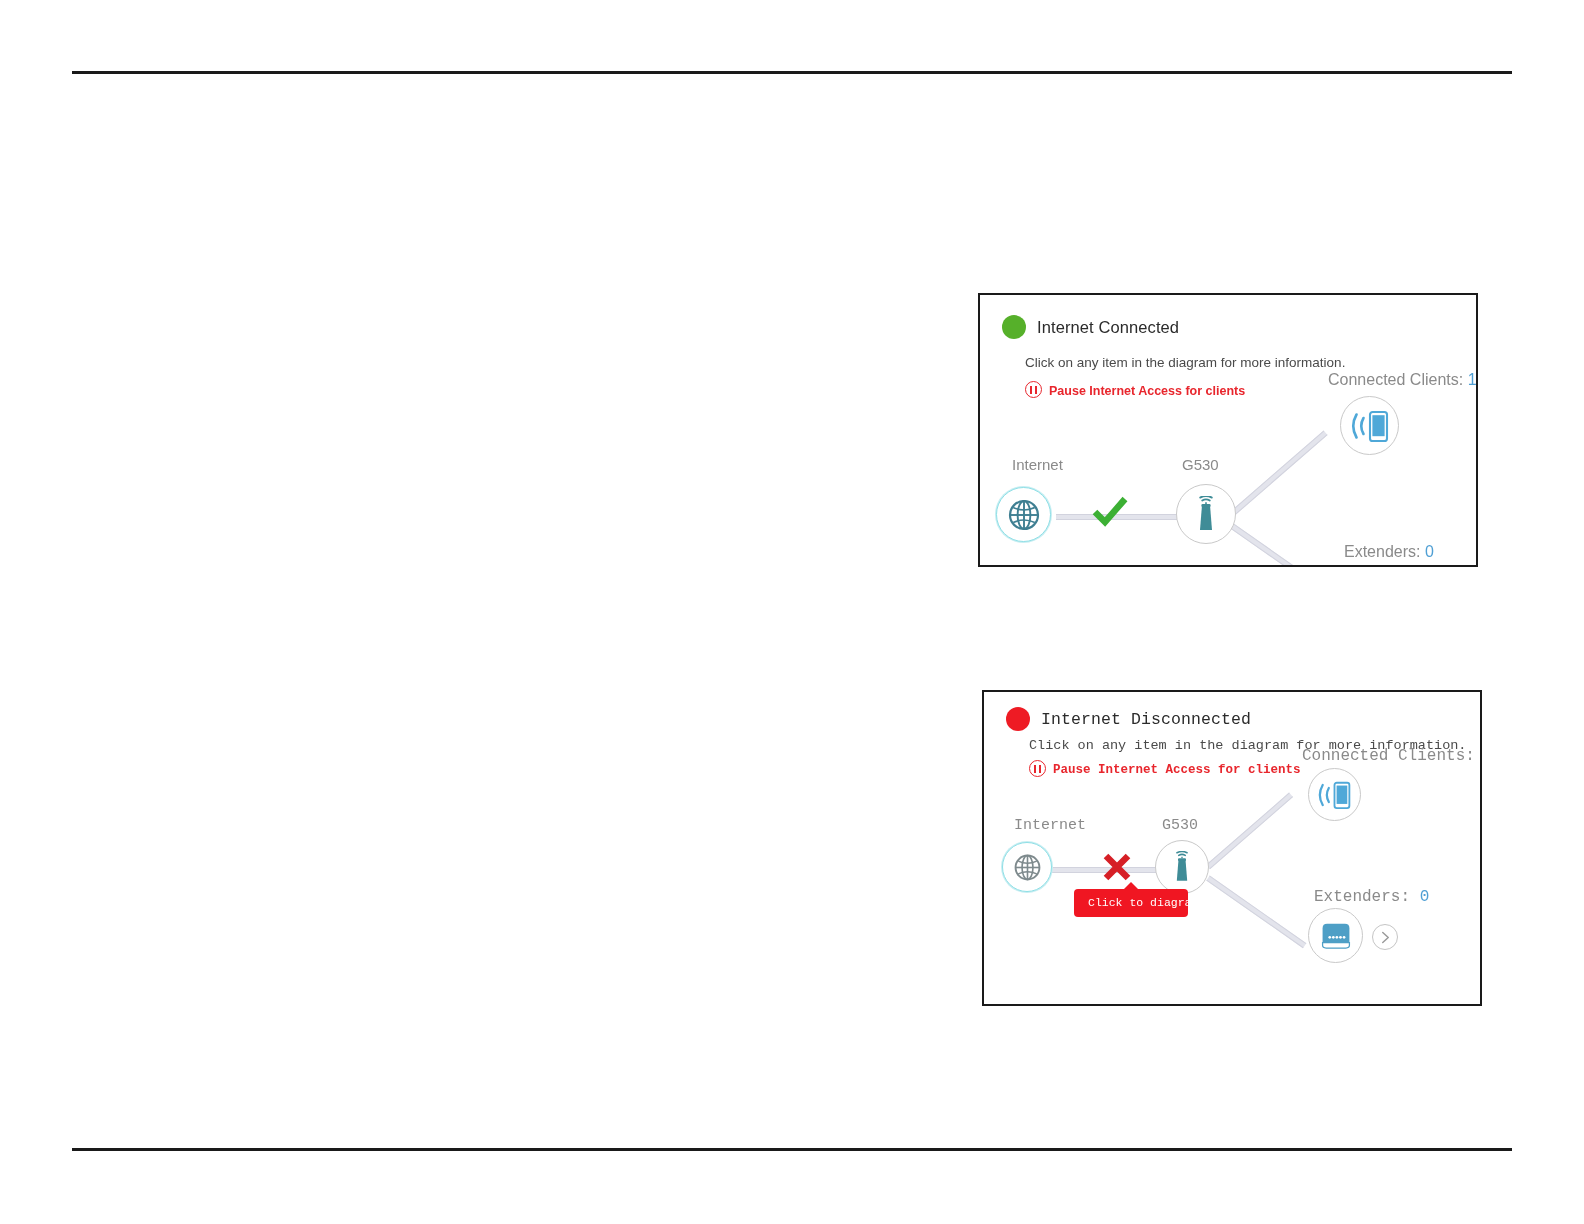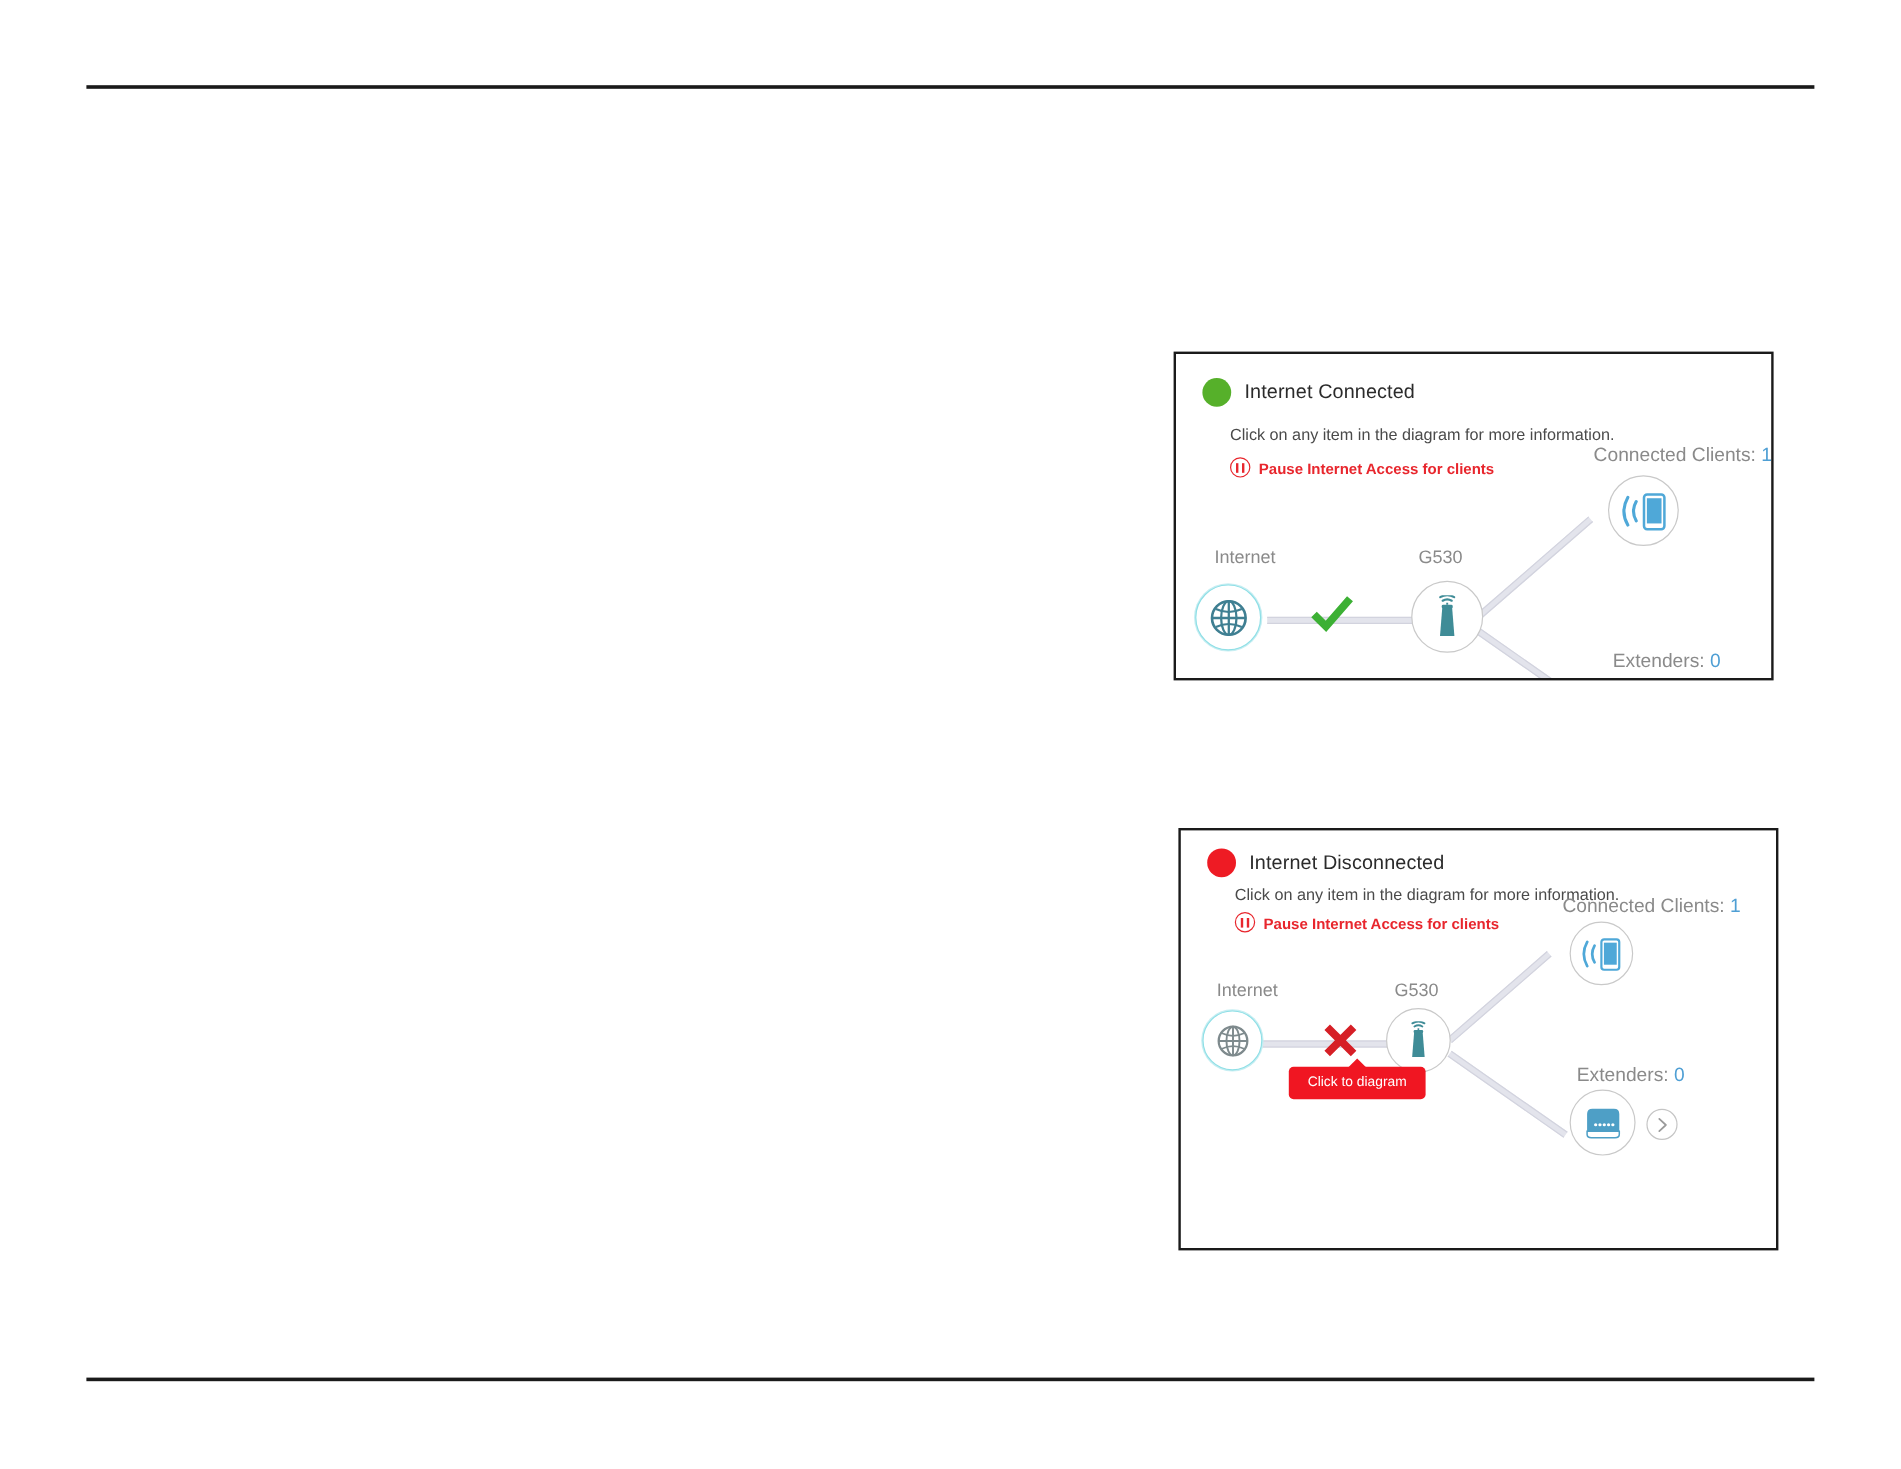"Internet Disconnected" #panel-disconnected { font-family: none -> Liberation Mono, monospace; height: 352px -> 316px }
